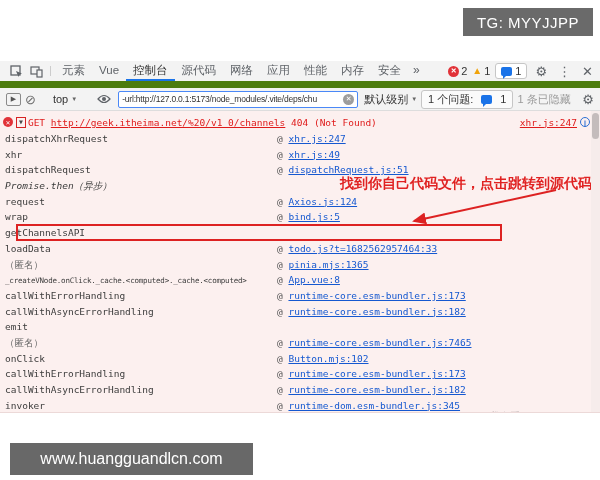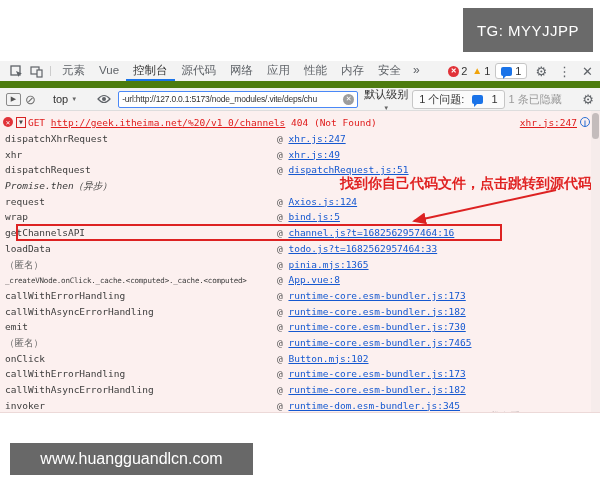"TG: MYYJJPP" .tg-banner { height: 44px -> 28px }
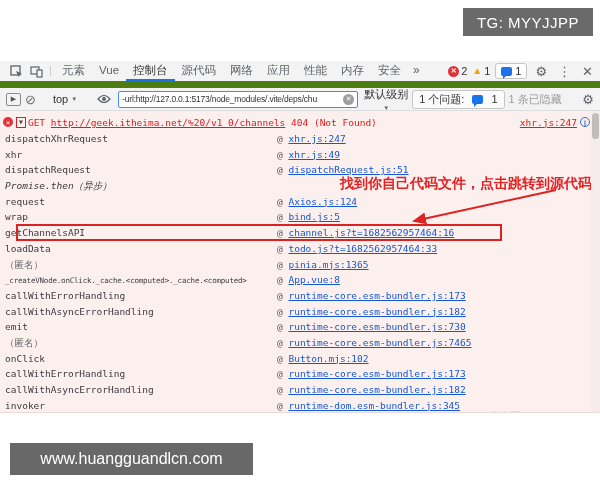"默认级别" .levels { flex-direction: column -> none }
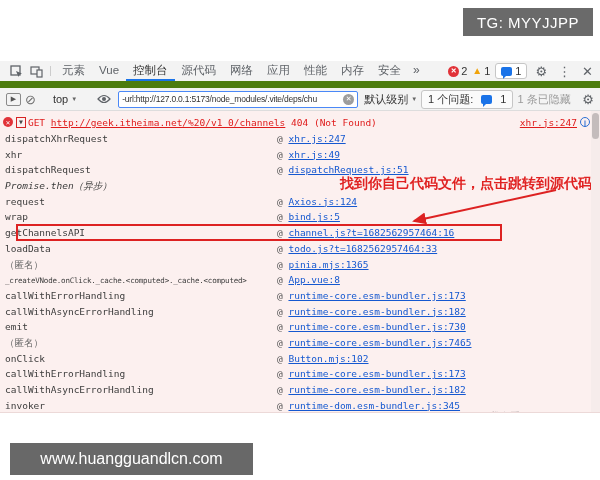"@ channel.js?t=1682562957464:16" span.atwrap { html: <span>@ <a>channel.js?t=1682562957464:16</a></span> -> none }
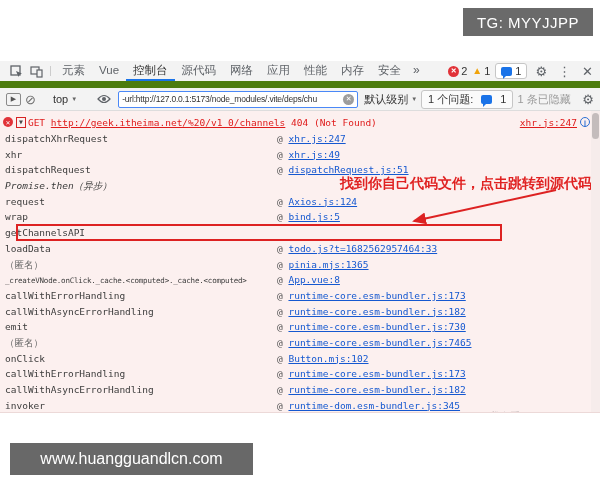"@ runtime-core.esm-bundler.js:730" span.atwrap { html: <span>@ <a>runtime-core.esm-bundler.js:730</a></span> -> none }
